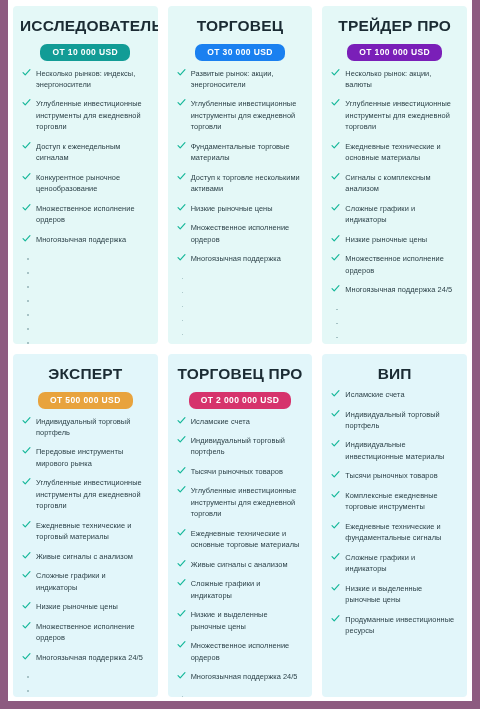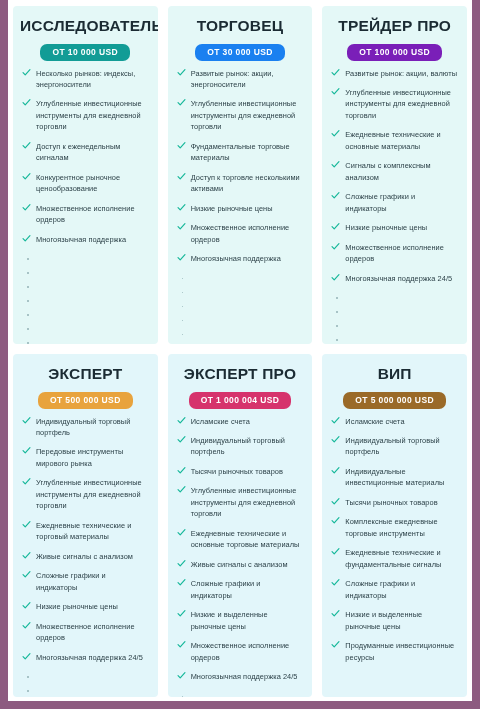"Развитые рынок: акции, валюты" span { text: Развитые -> Несколько }
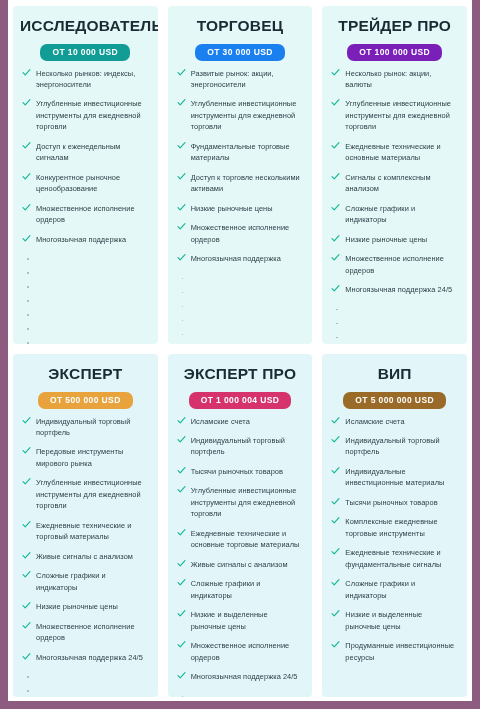"ЭКСПЕРТ ПРО" div.card-title { text: ЭКСПЕРТ -> ТОРГОВЕЦ }
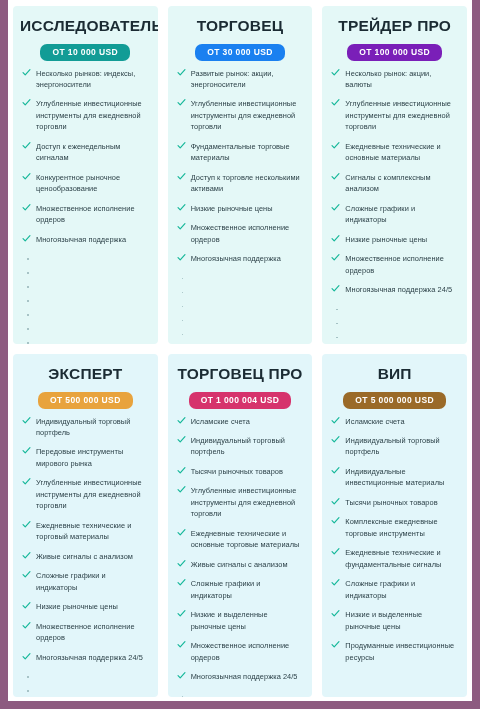"ОТ 1 000 004 USD" span.badge { text: 1 000 004 -> 2 000 000 }
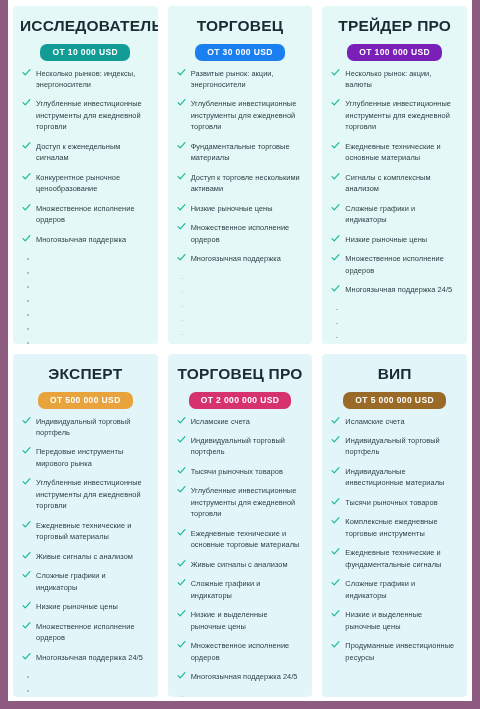"ОТ 5 000 000 USD" div.badge-wrap { html: <div><span>ОТ 5 000 000 USD</span></div> -> none }
